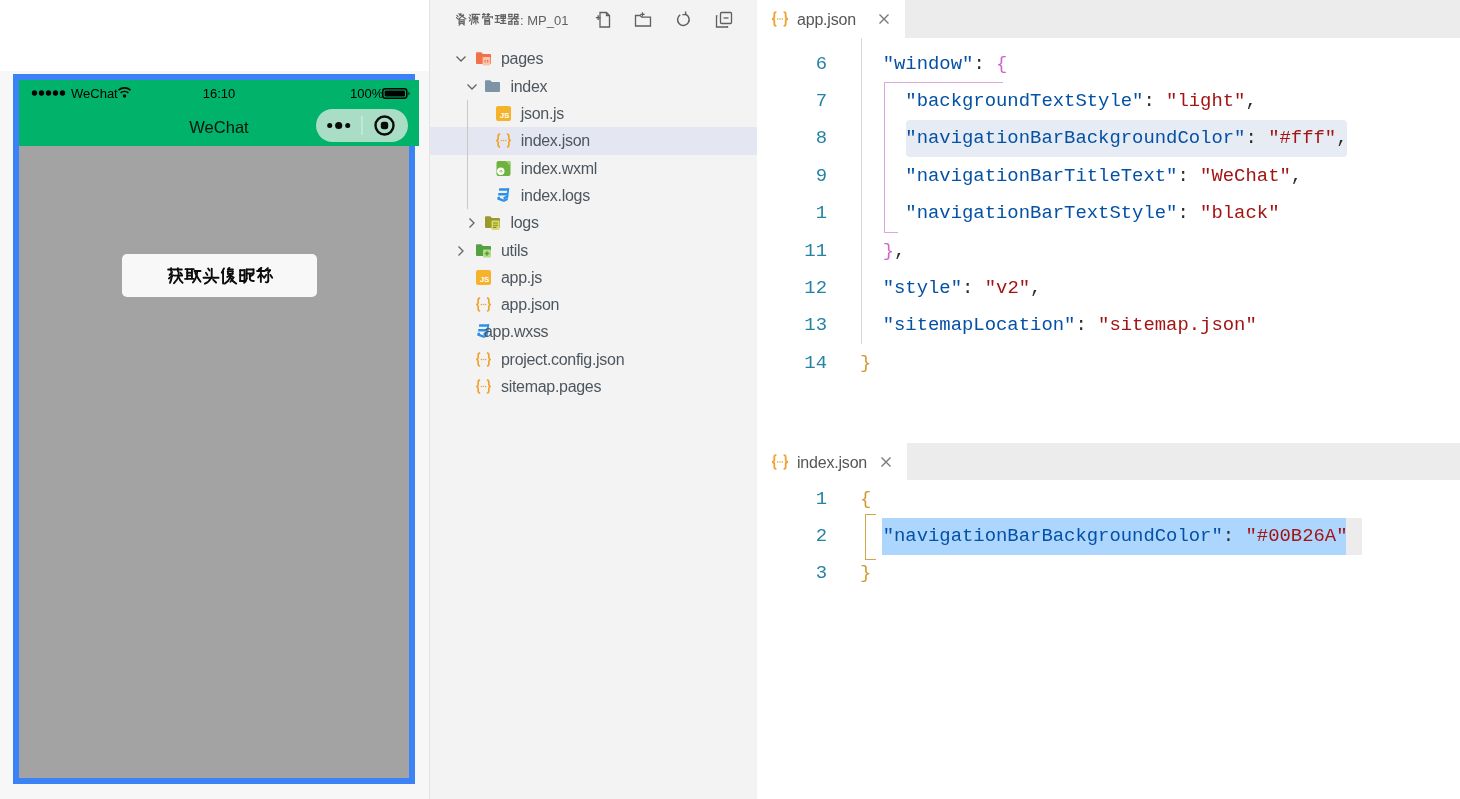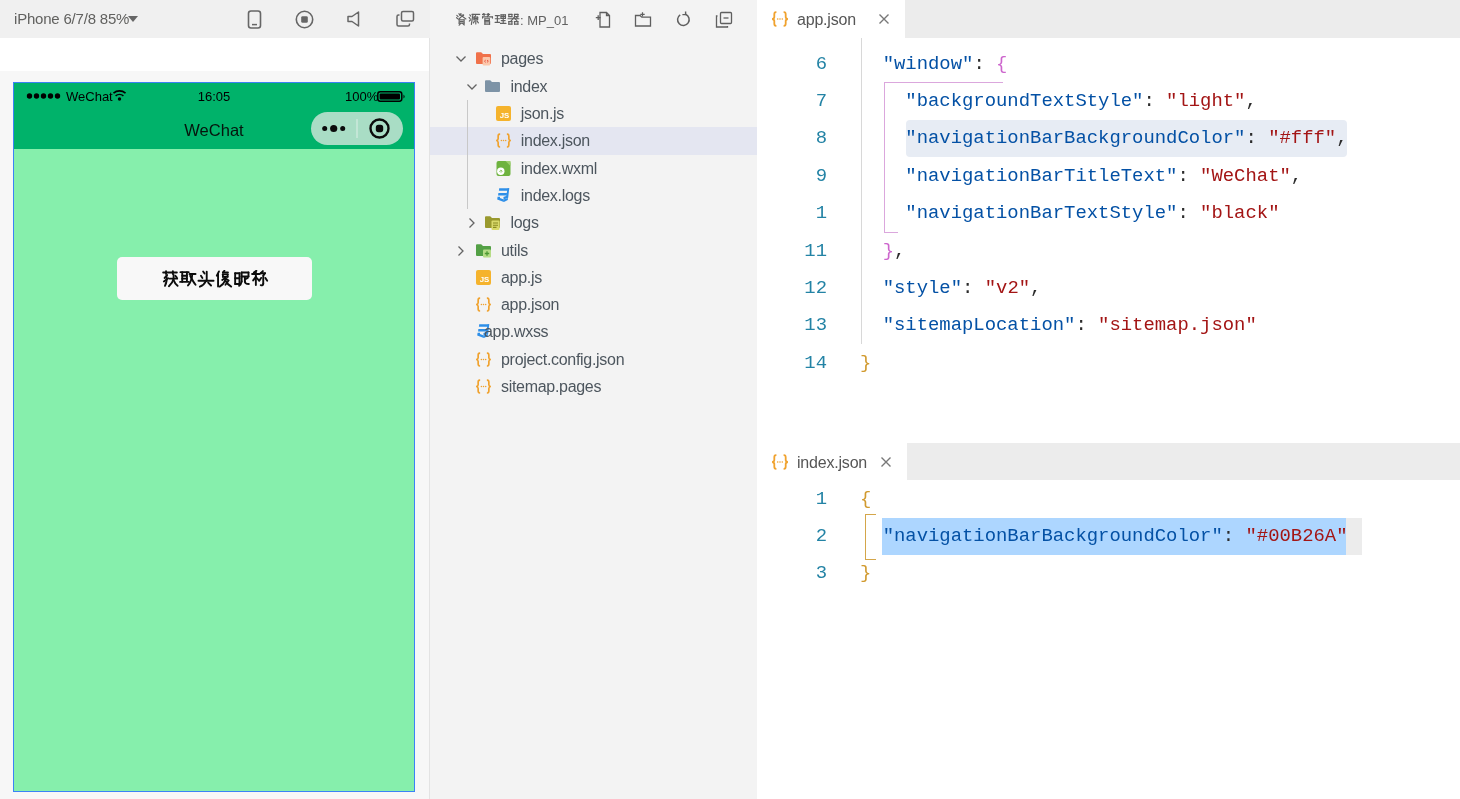"iPhone 6/7/8 85%" div { html: <div> <div>iPhone 6/7/8 85%</div> <div></div> <svg> <rect></rect> <line></line> </svg> <svg> <circle></circle> <rect></rect> </svg> <svg> <path></path> </svg> <svg> <rect></rect> <path></path> </svg> </div> -> none }
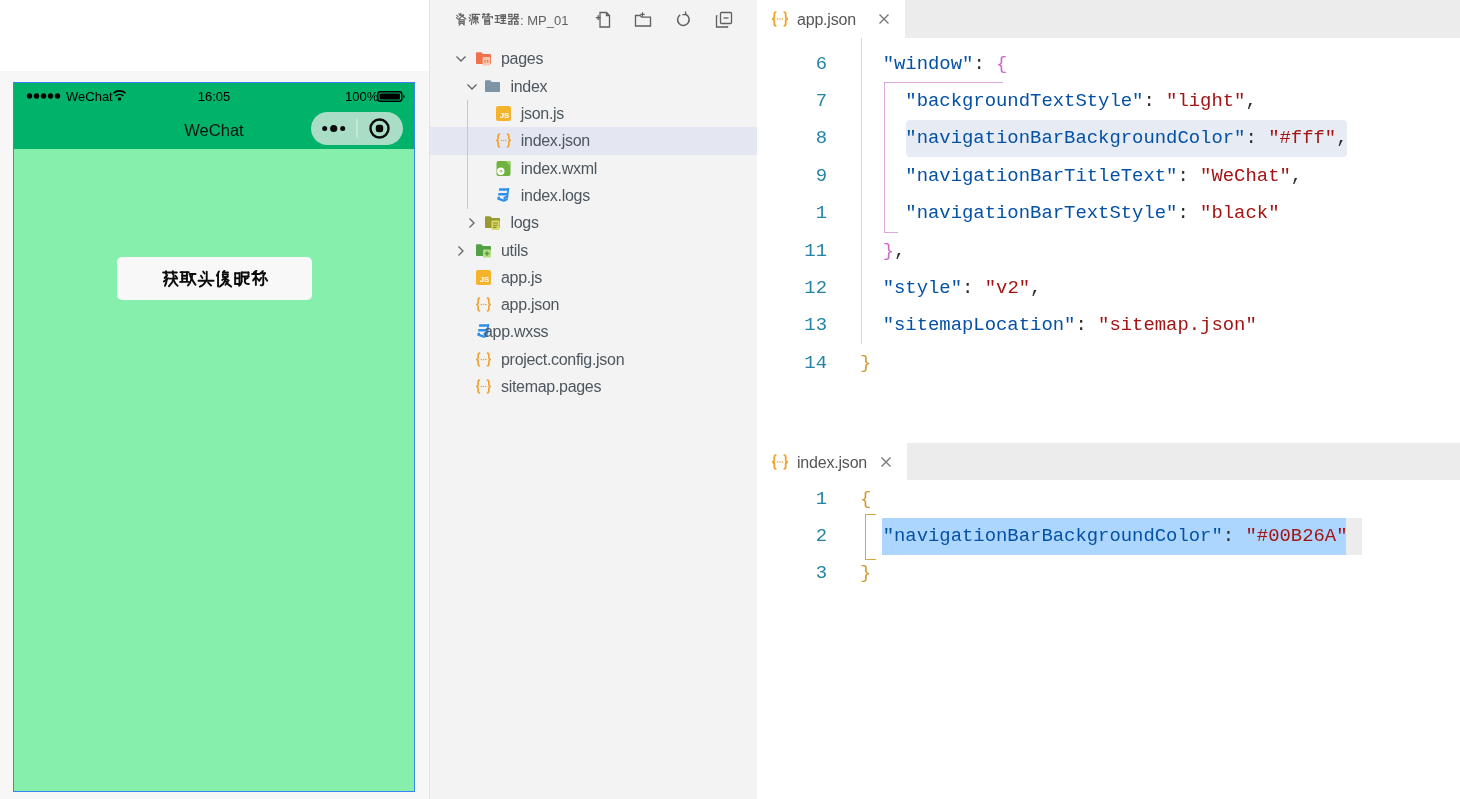"WeChat" #phone { background: #86efac -> #a3a3a3; border: 1px solid #3b82f6 -> 6px solid #3b82f6; top: 82px -> 74px }
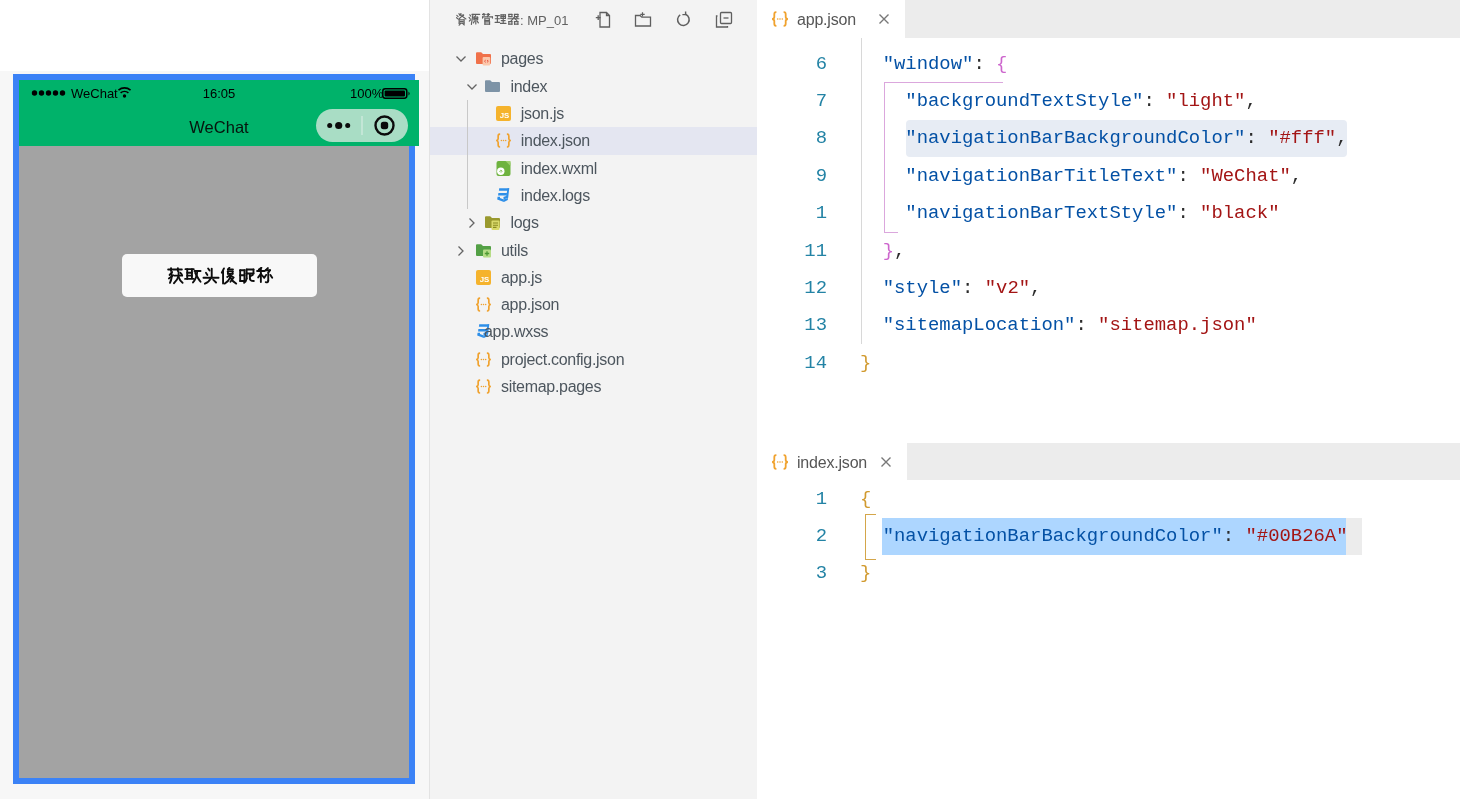"16:05" div.sbt { text: 16:05 -> 16:10 }
